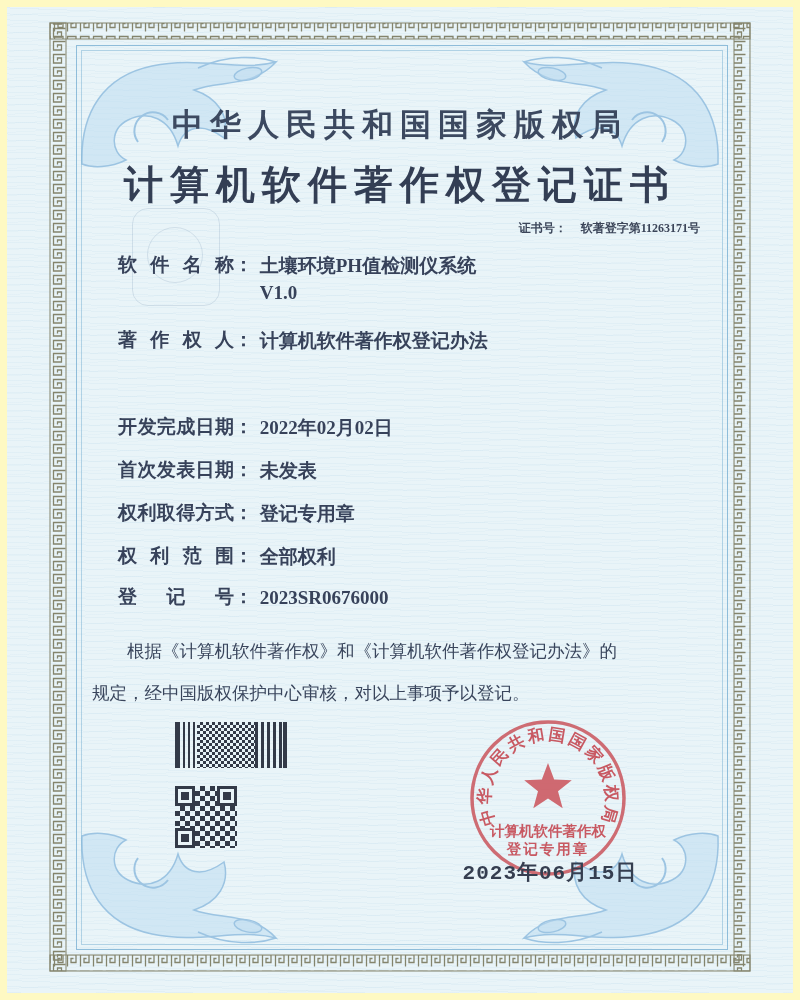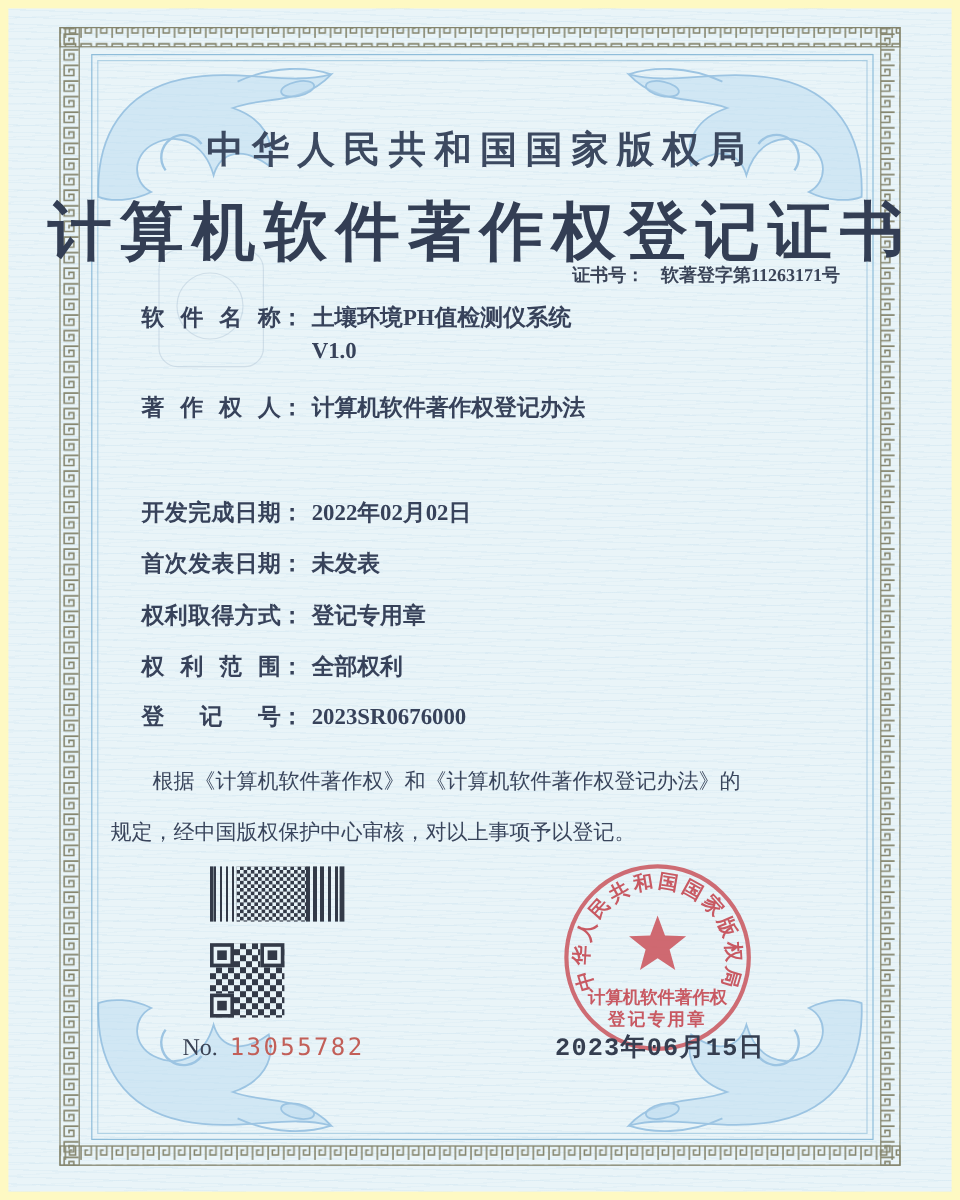"计算机软件著作权登记证书" .certtitle { font-size: 53px -> 39px }
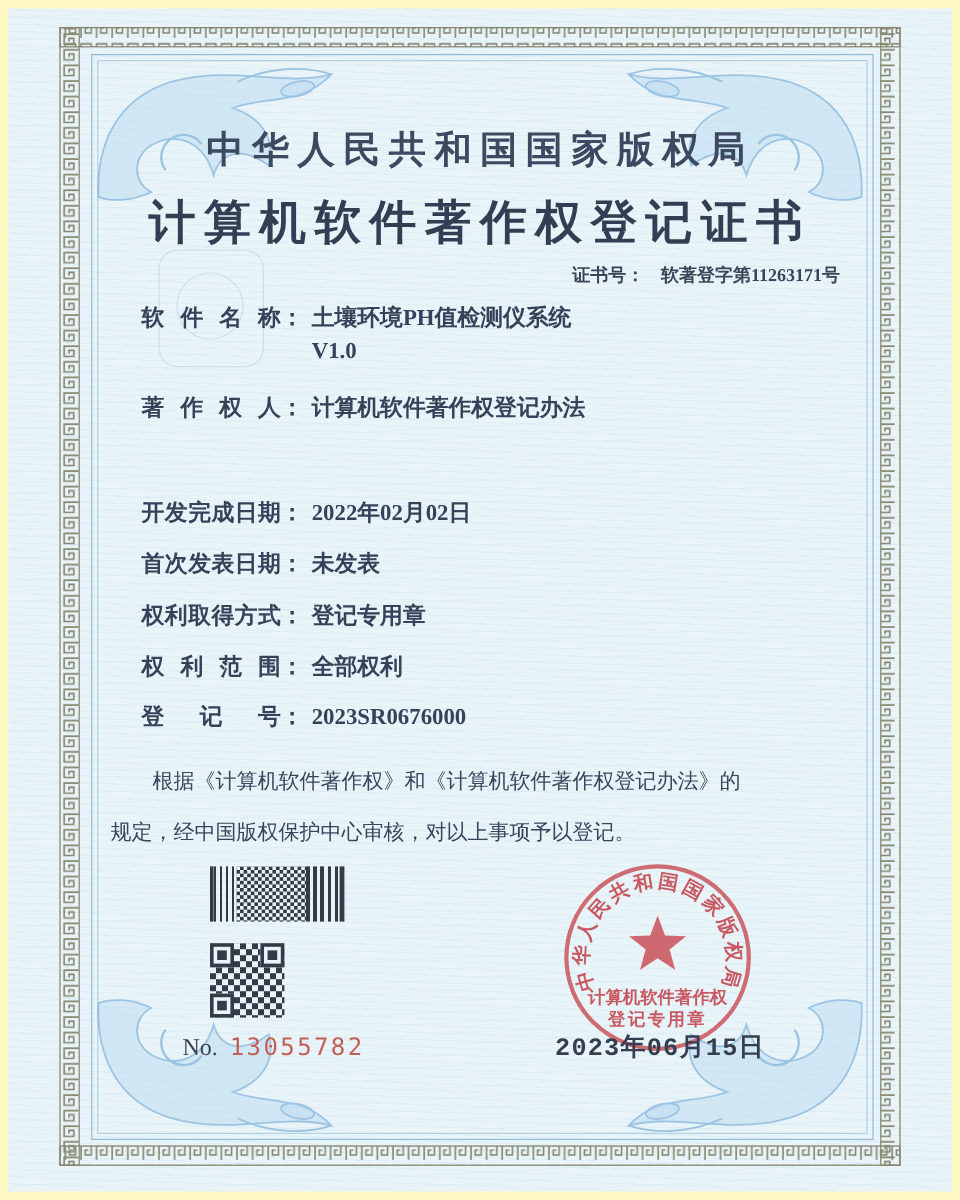"证书号： 软著登字第11263171号" .certno { font-size: 15px -> 12px }
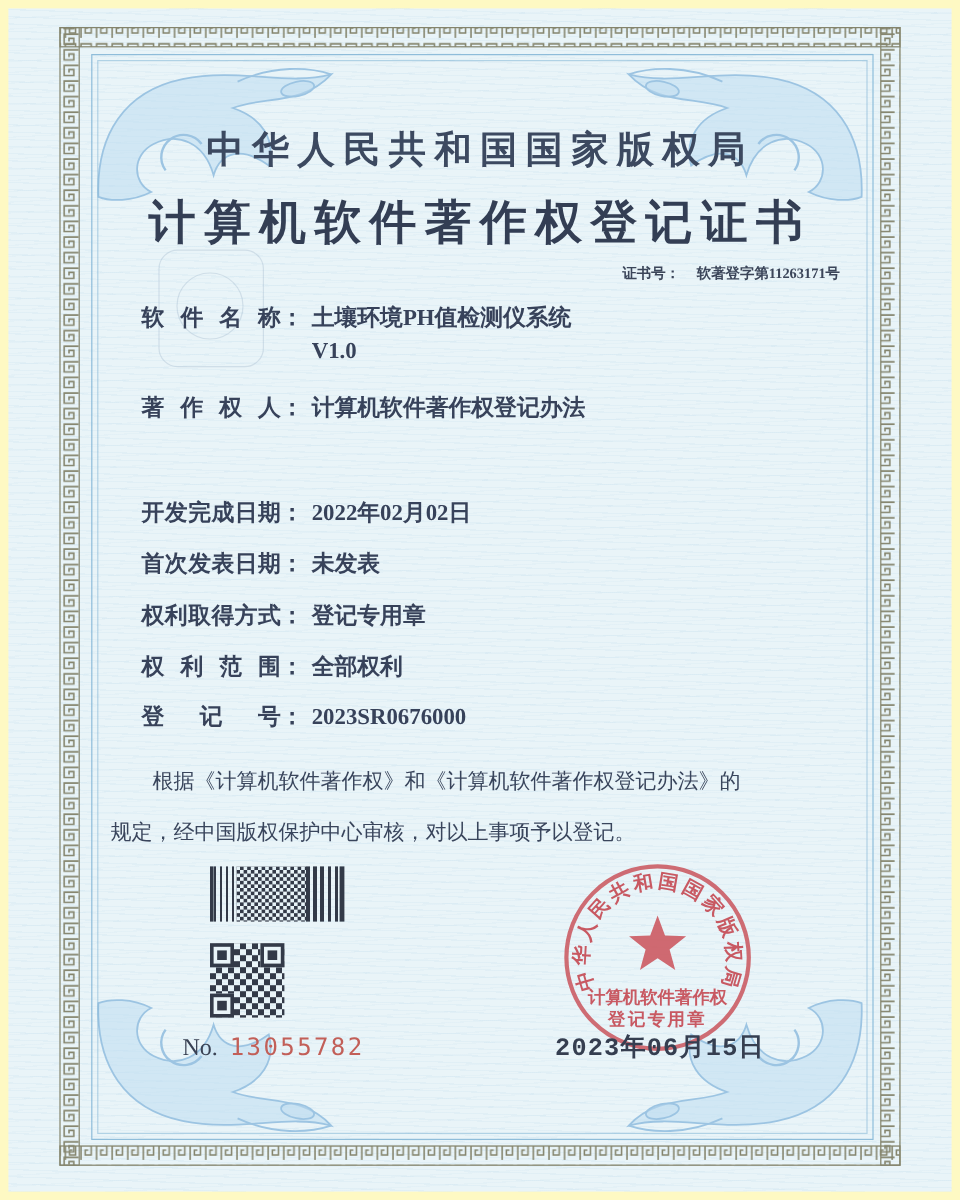"No. 13055782" div.serial { html: <div> <span>No.</span><span>13055782</span> </div> -> none }
